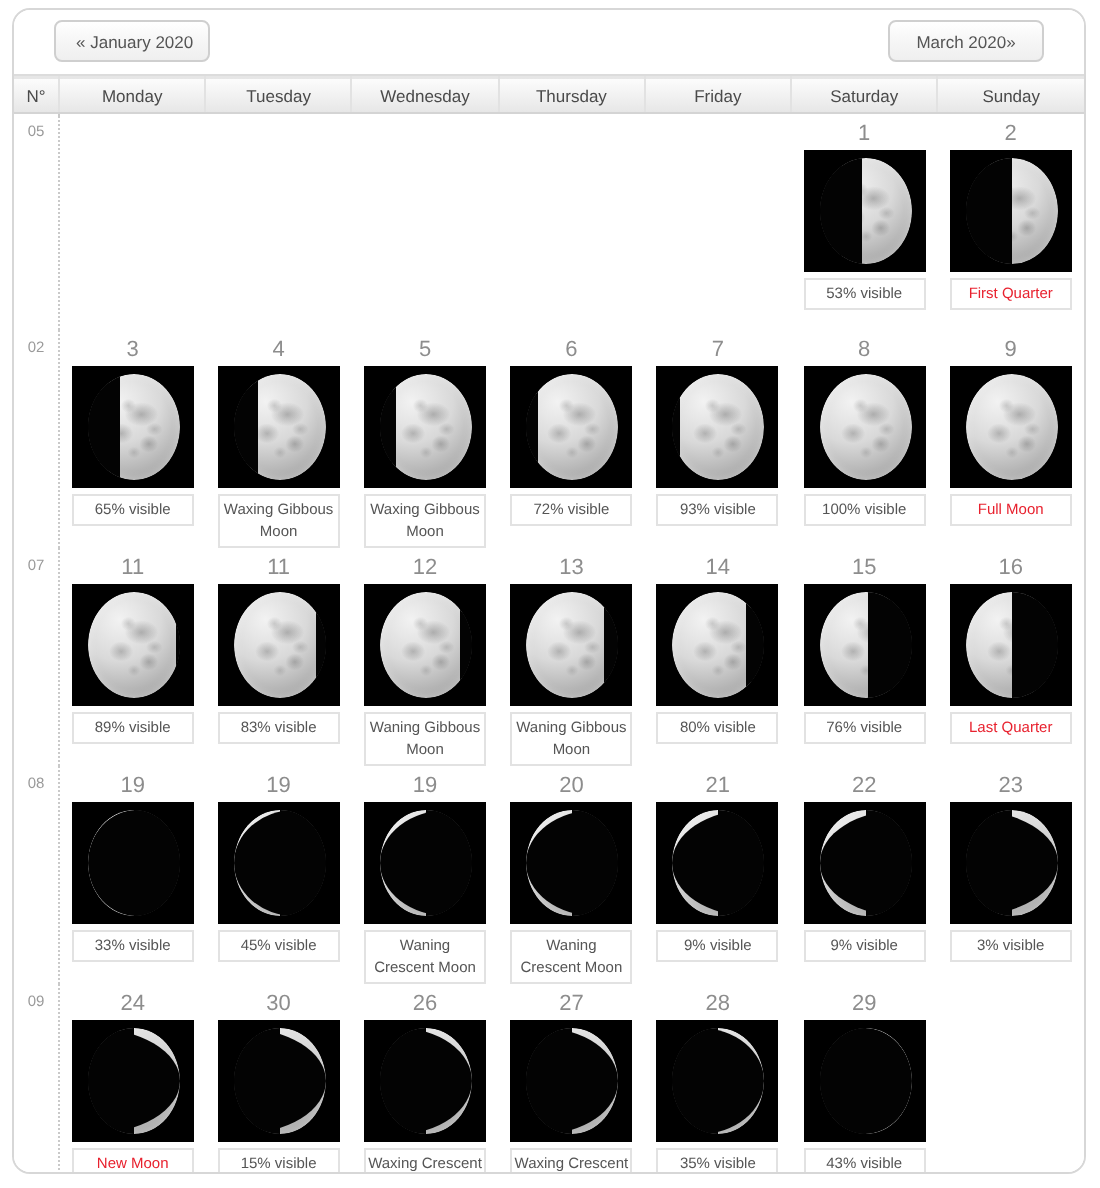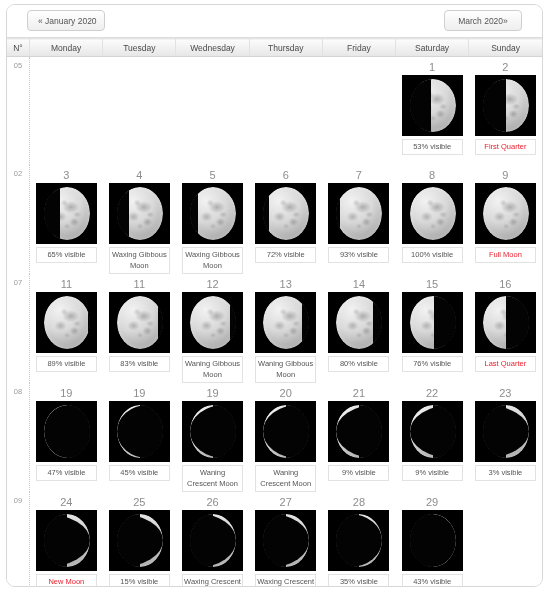"47% visible" div.caption { text: 47% -> 33% }
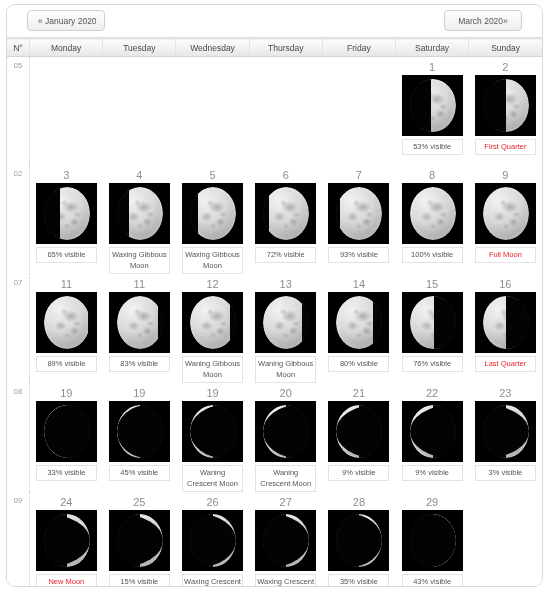"25" div.daynum { text: 25 -> 30 }
